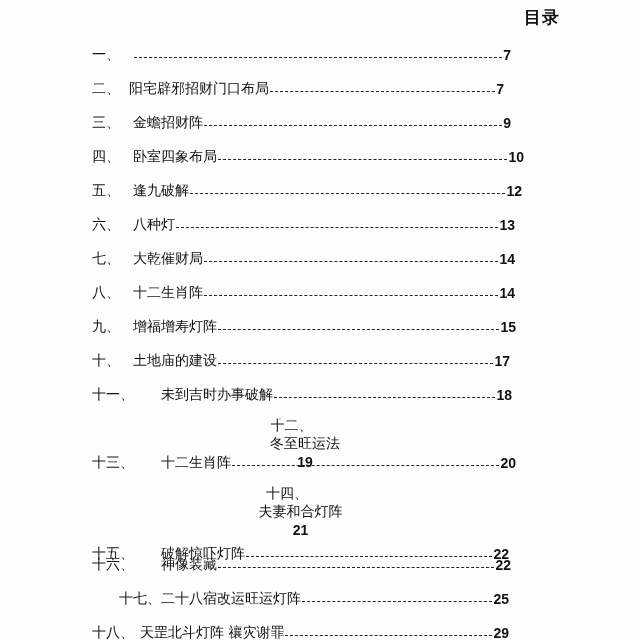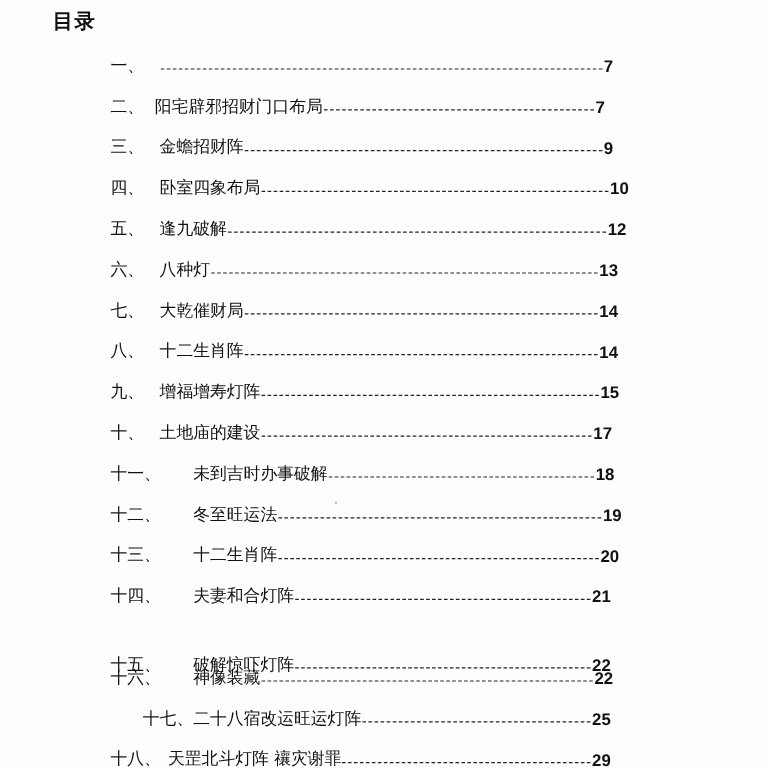"目录" .toc-title { margin-left: 44px -> none; text-align: left -> right }
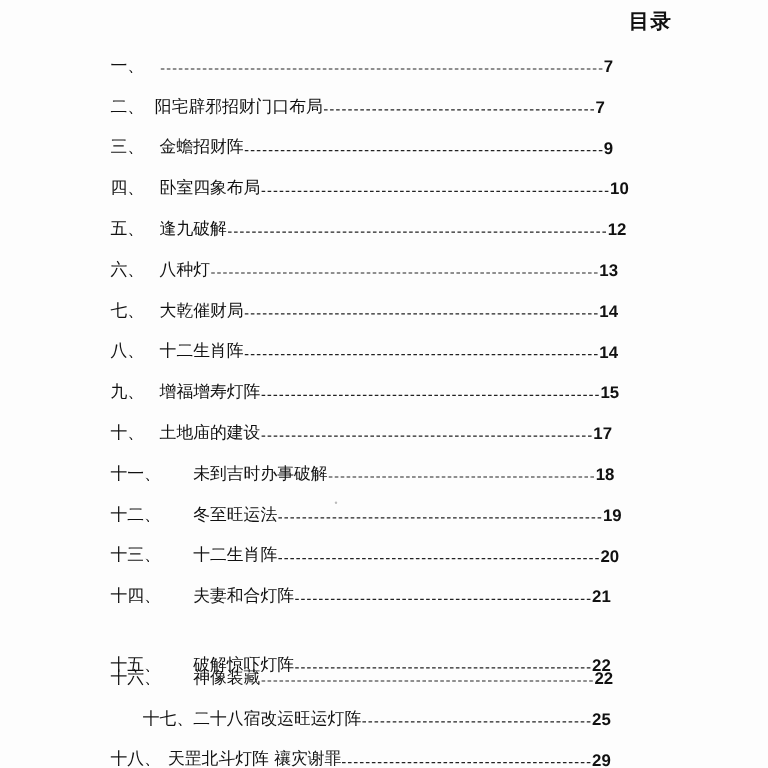"十二、" div.toc-row { flex-direction: none -> column }
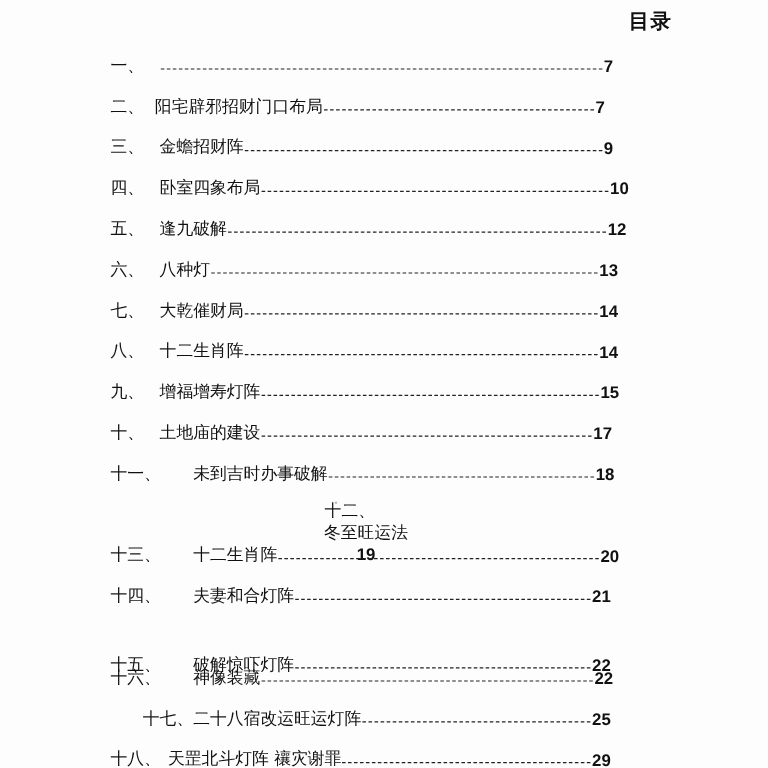"十四、" div.toc-row { flex-direction: none -> column }
